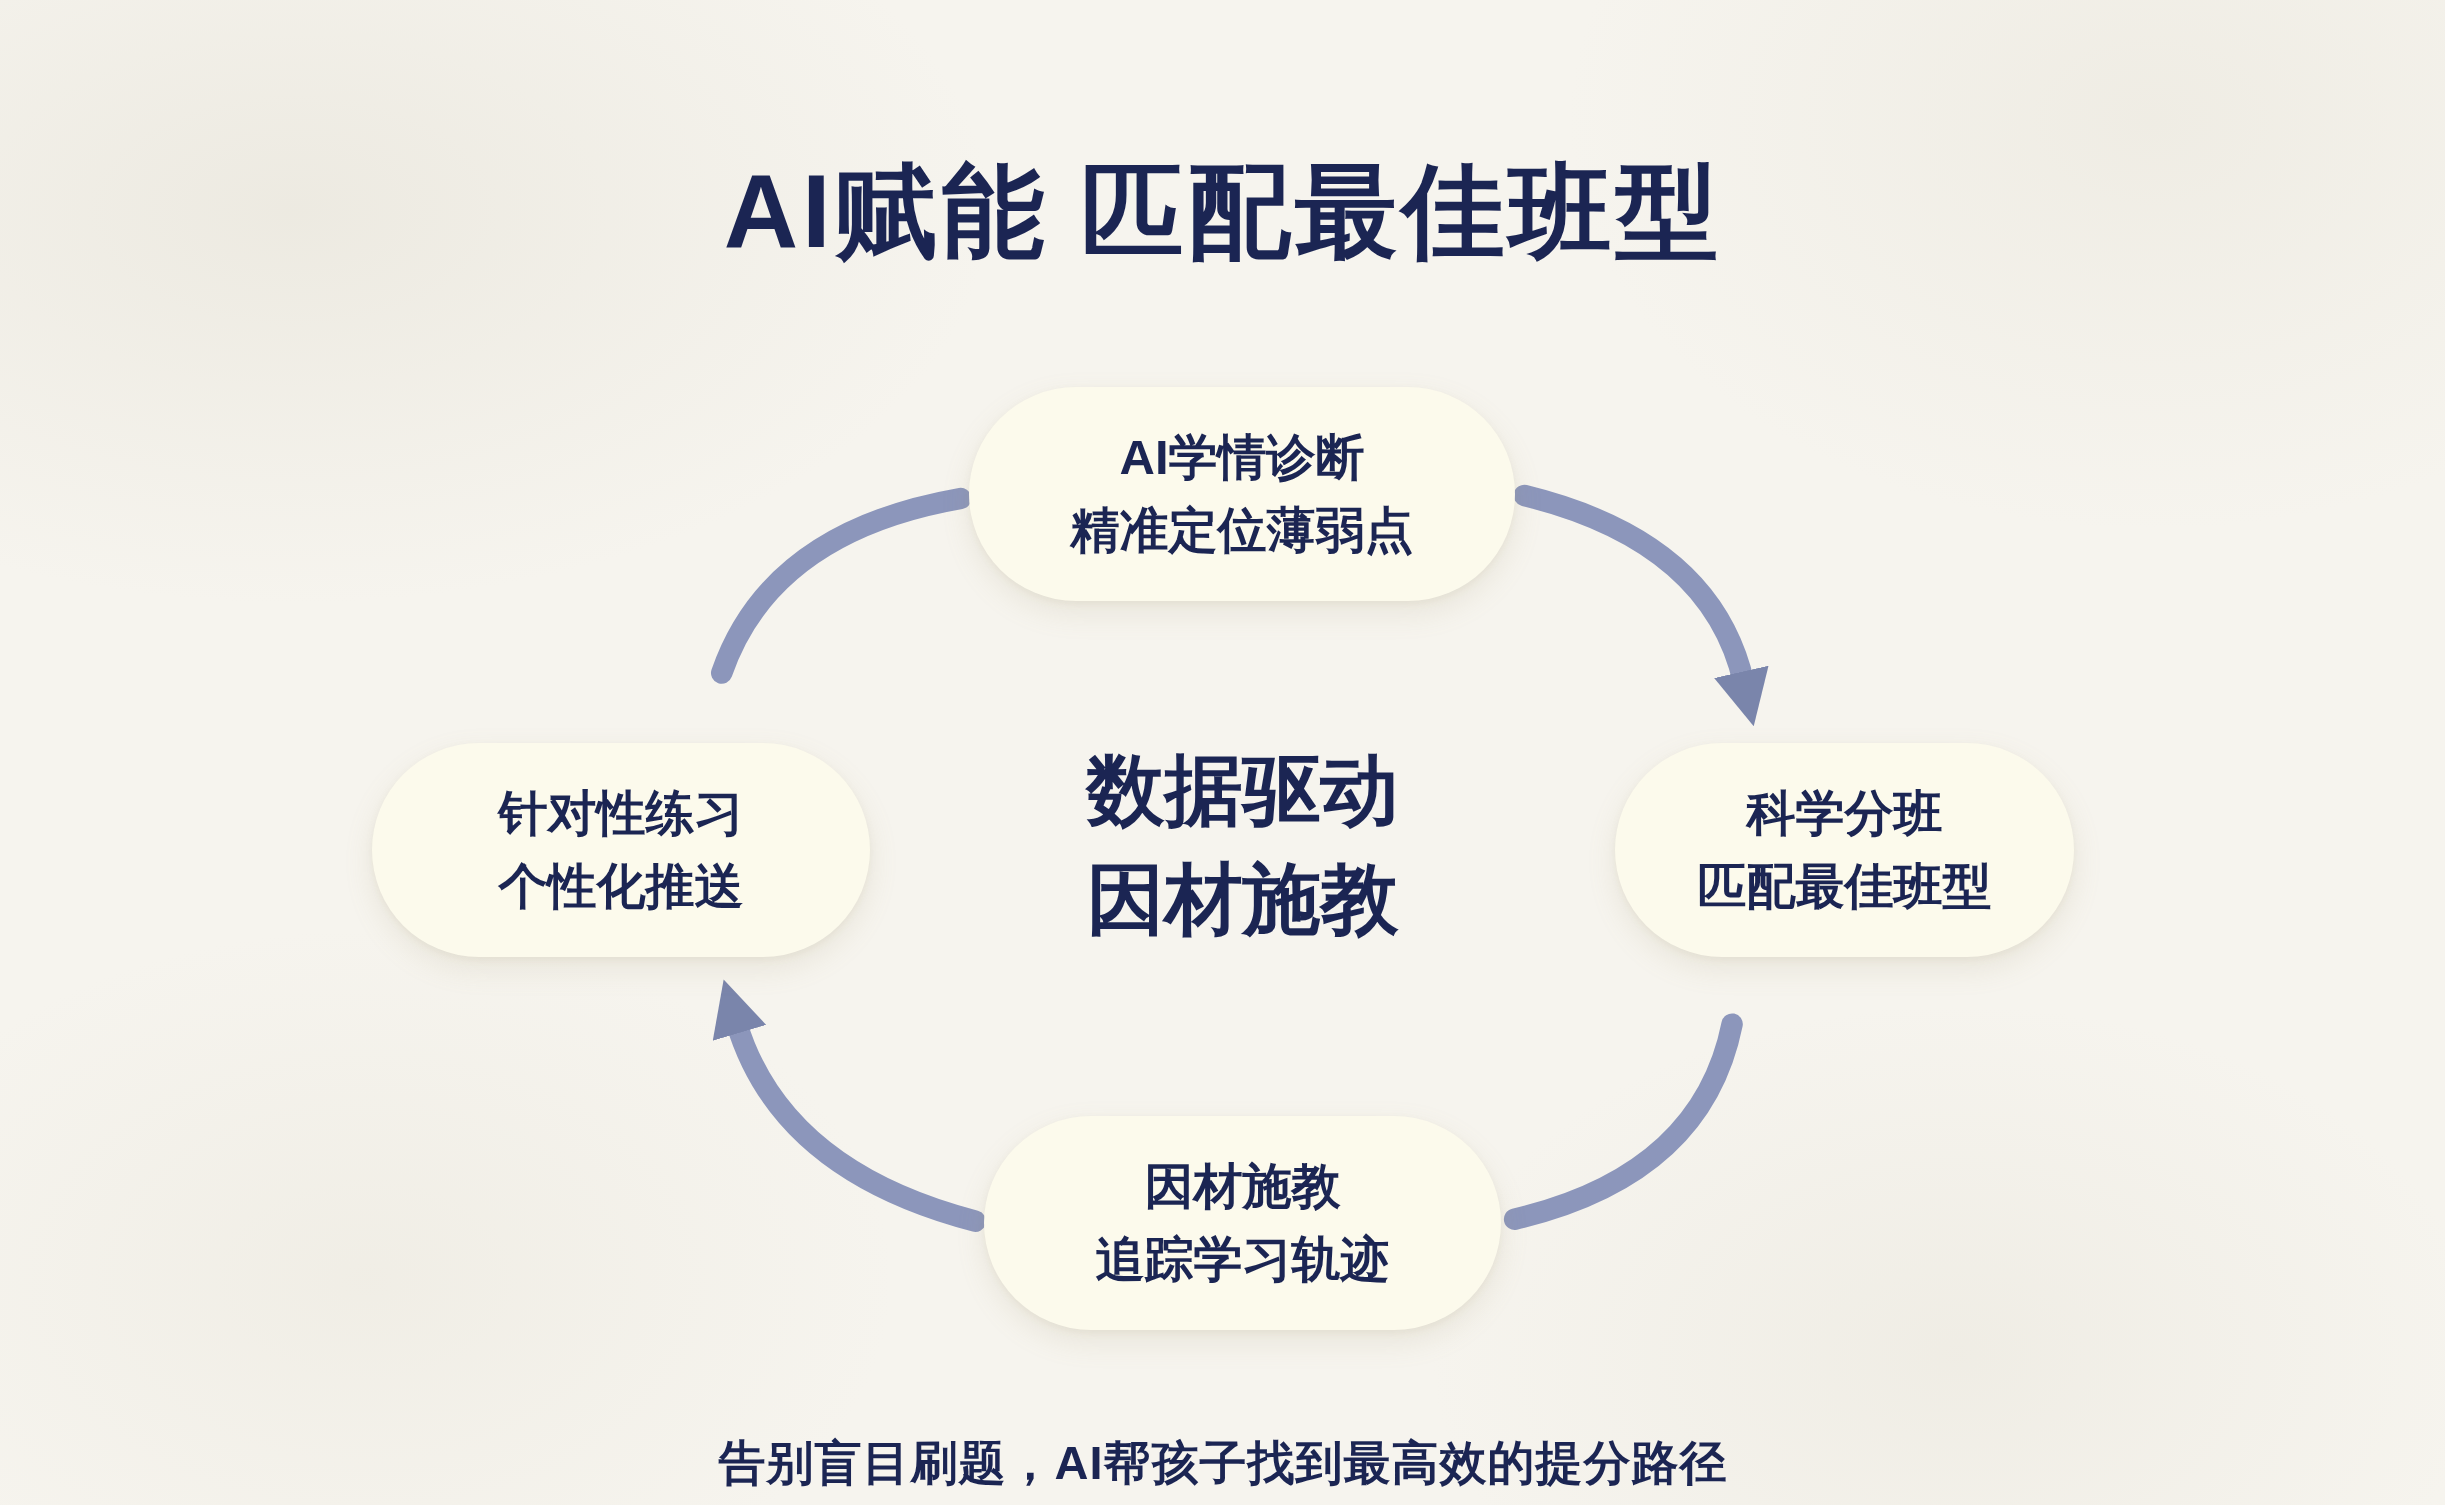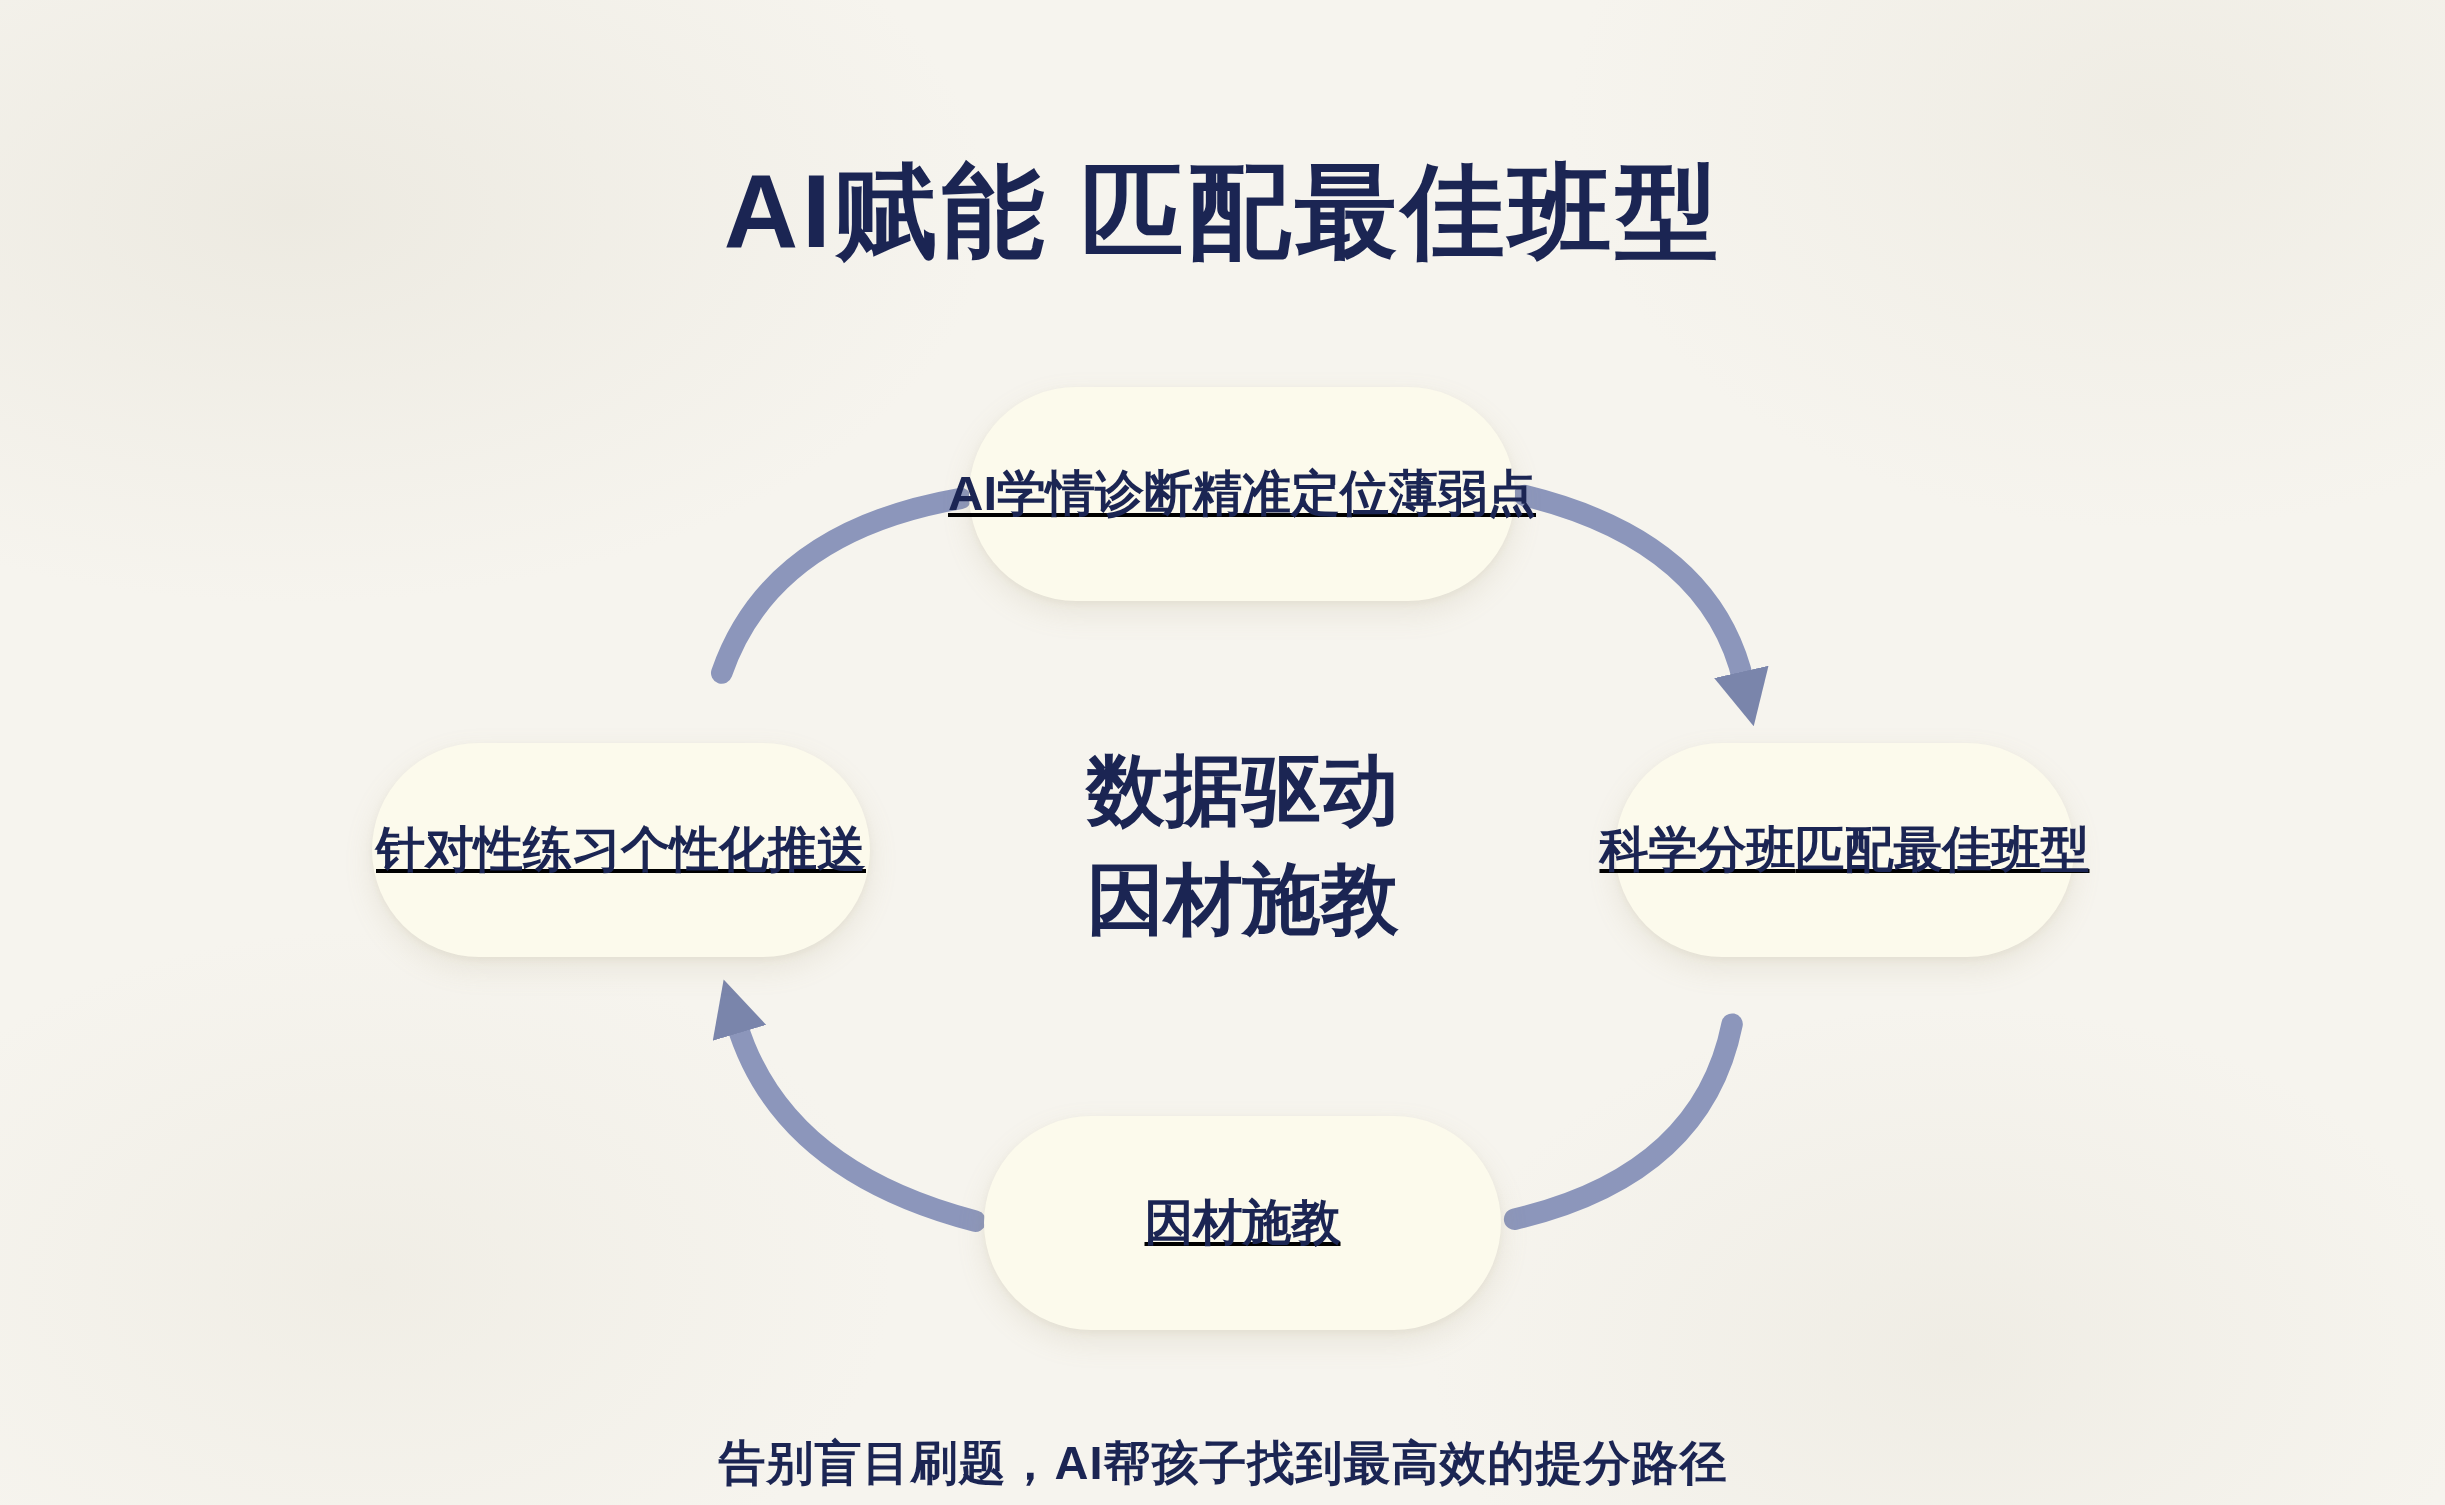"AI学情诊断" .pill { flex-direction: row -> column; text-decoration: underline -> none }
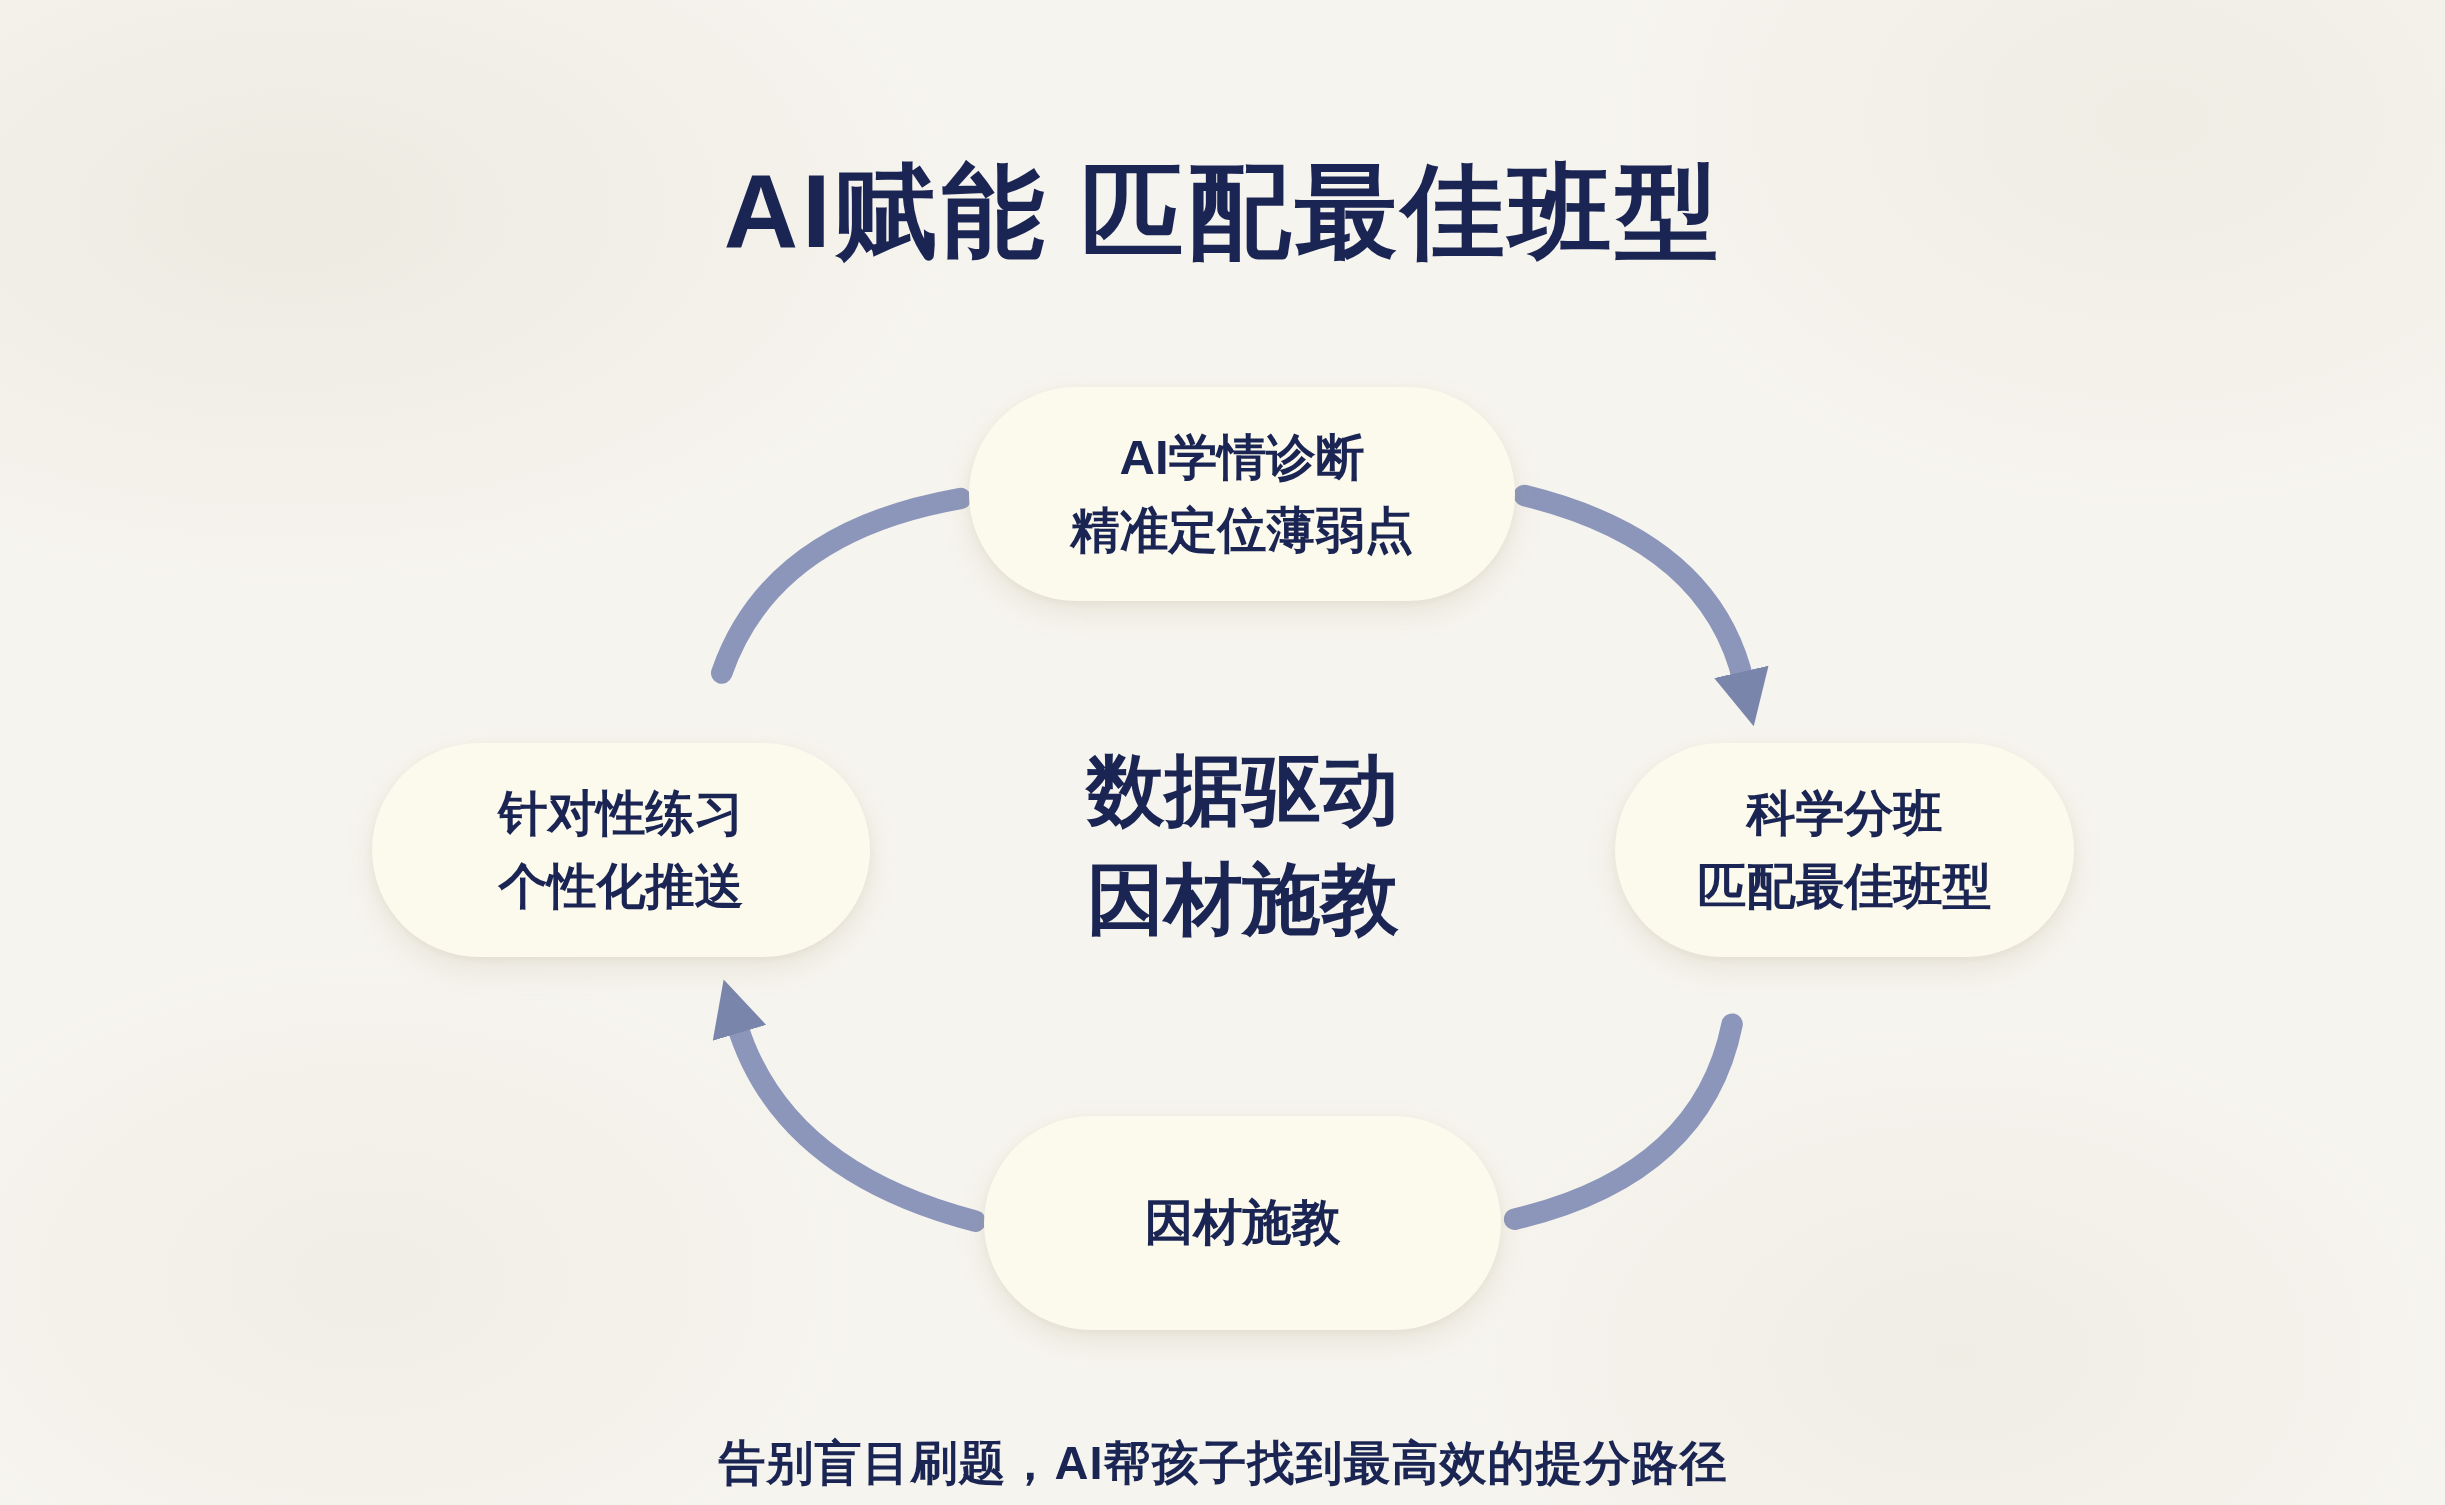"追踪学习轨迹" div.pill-line { html: none -> <div>追踪学习轨迹</div> }
